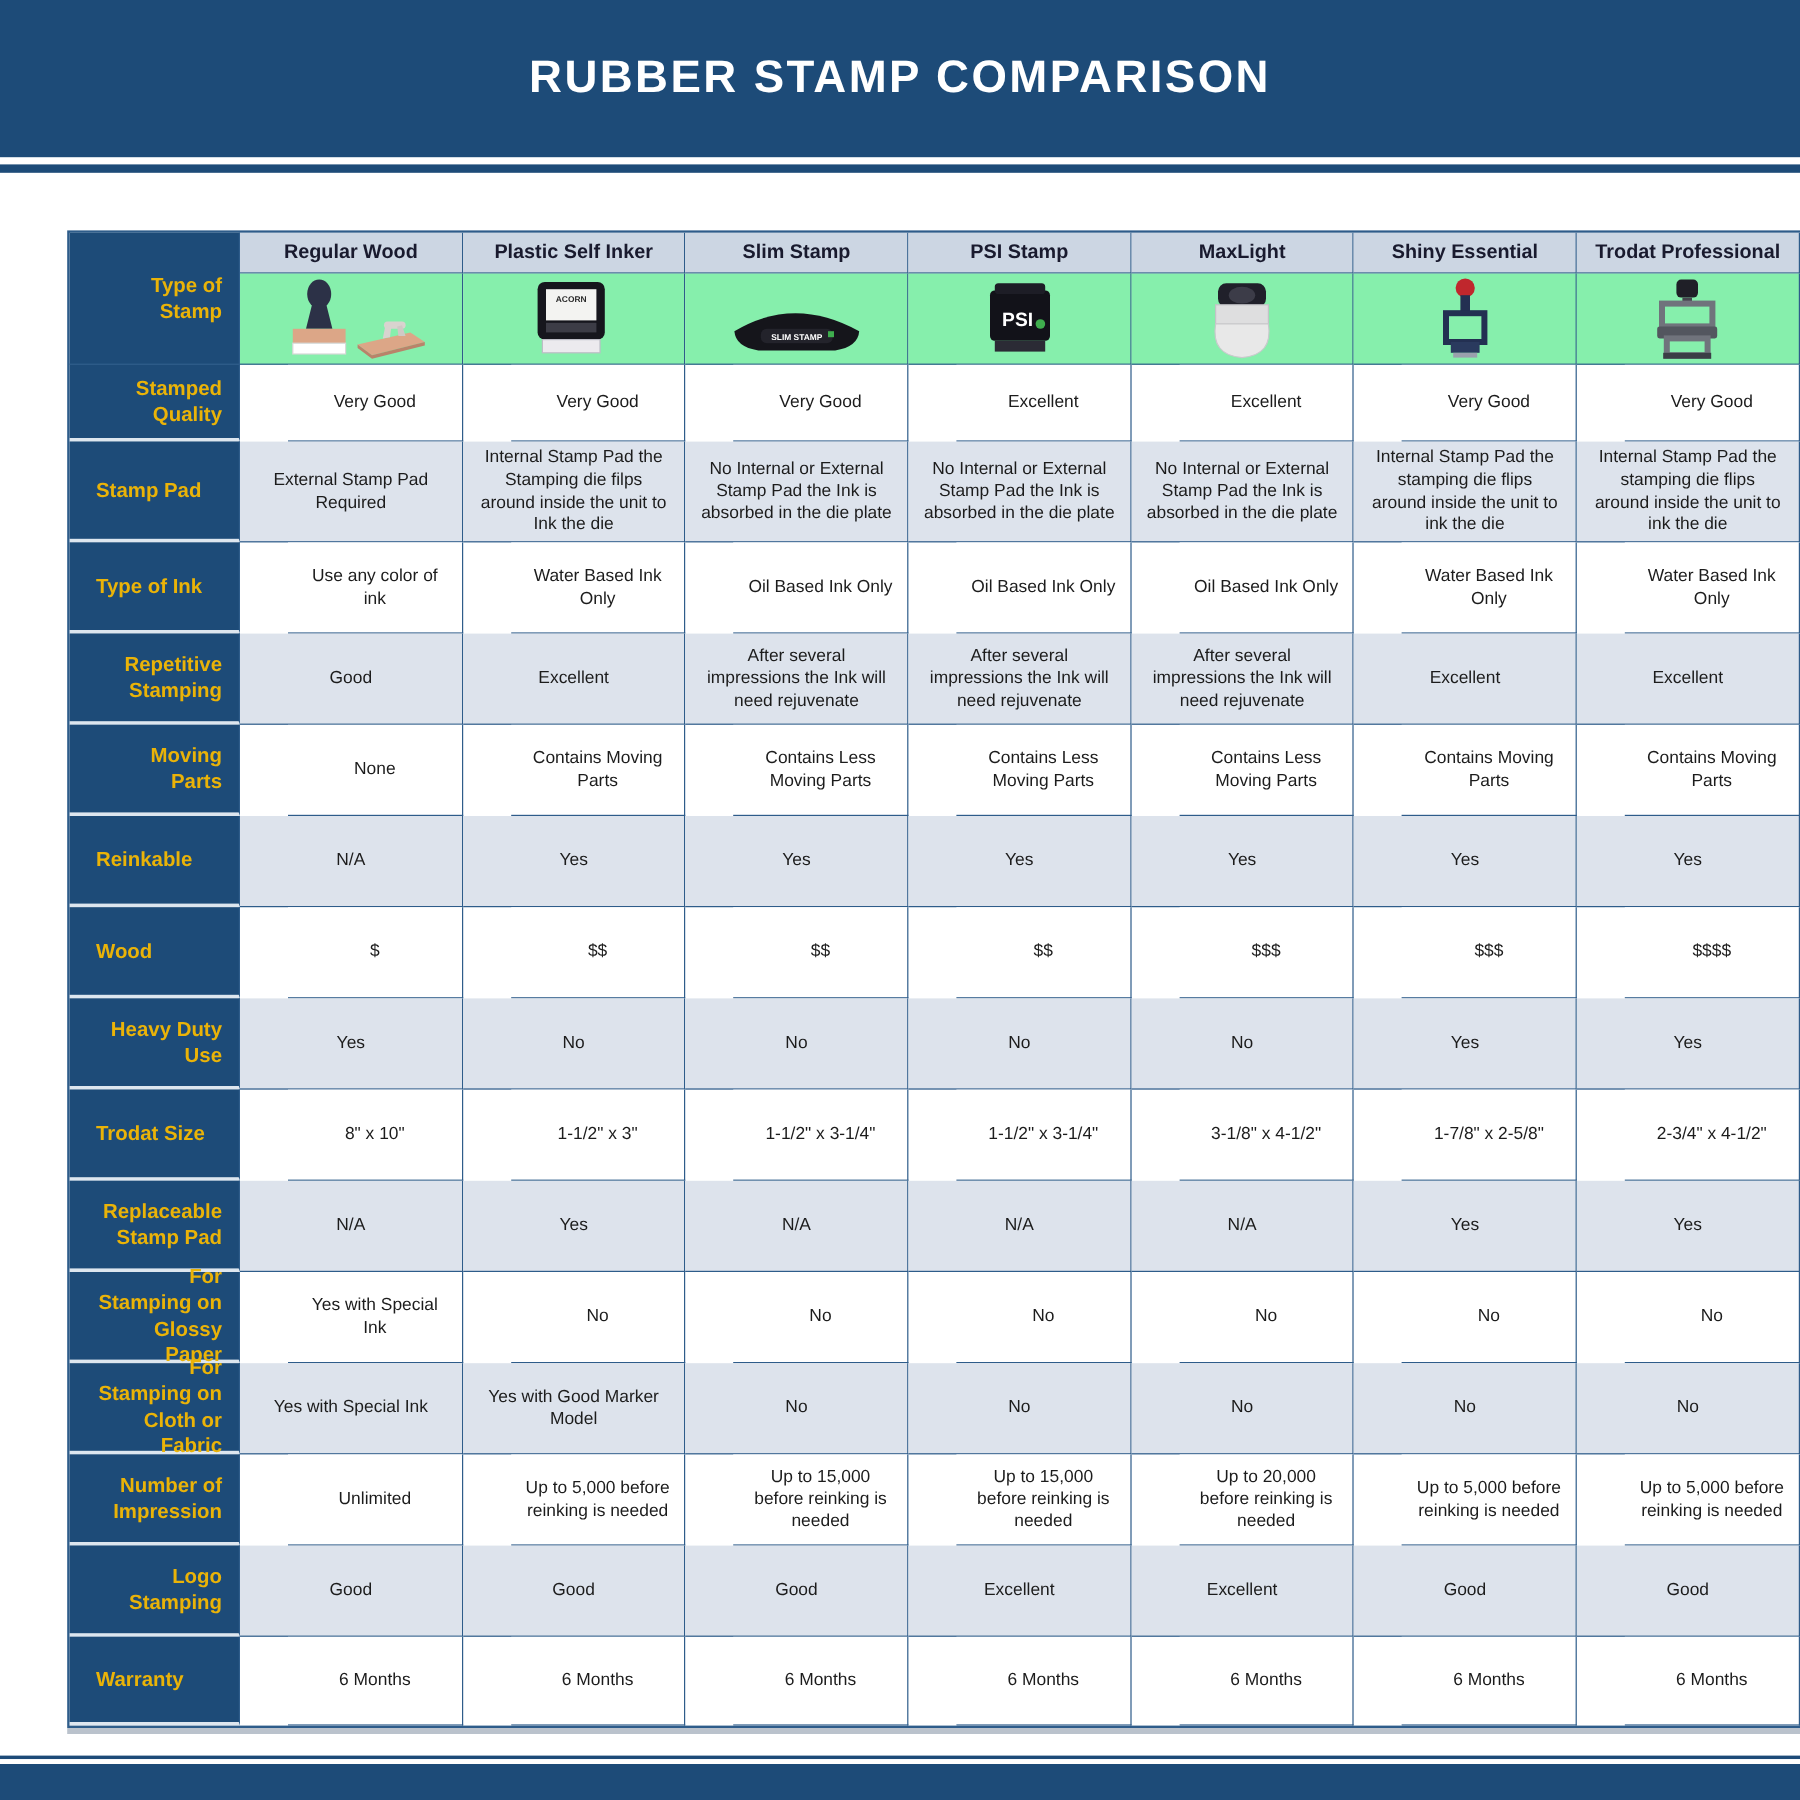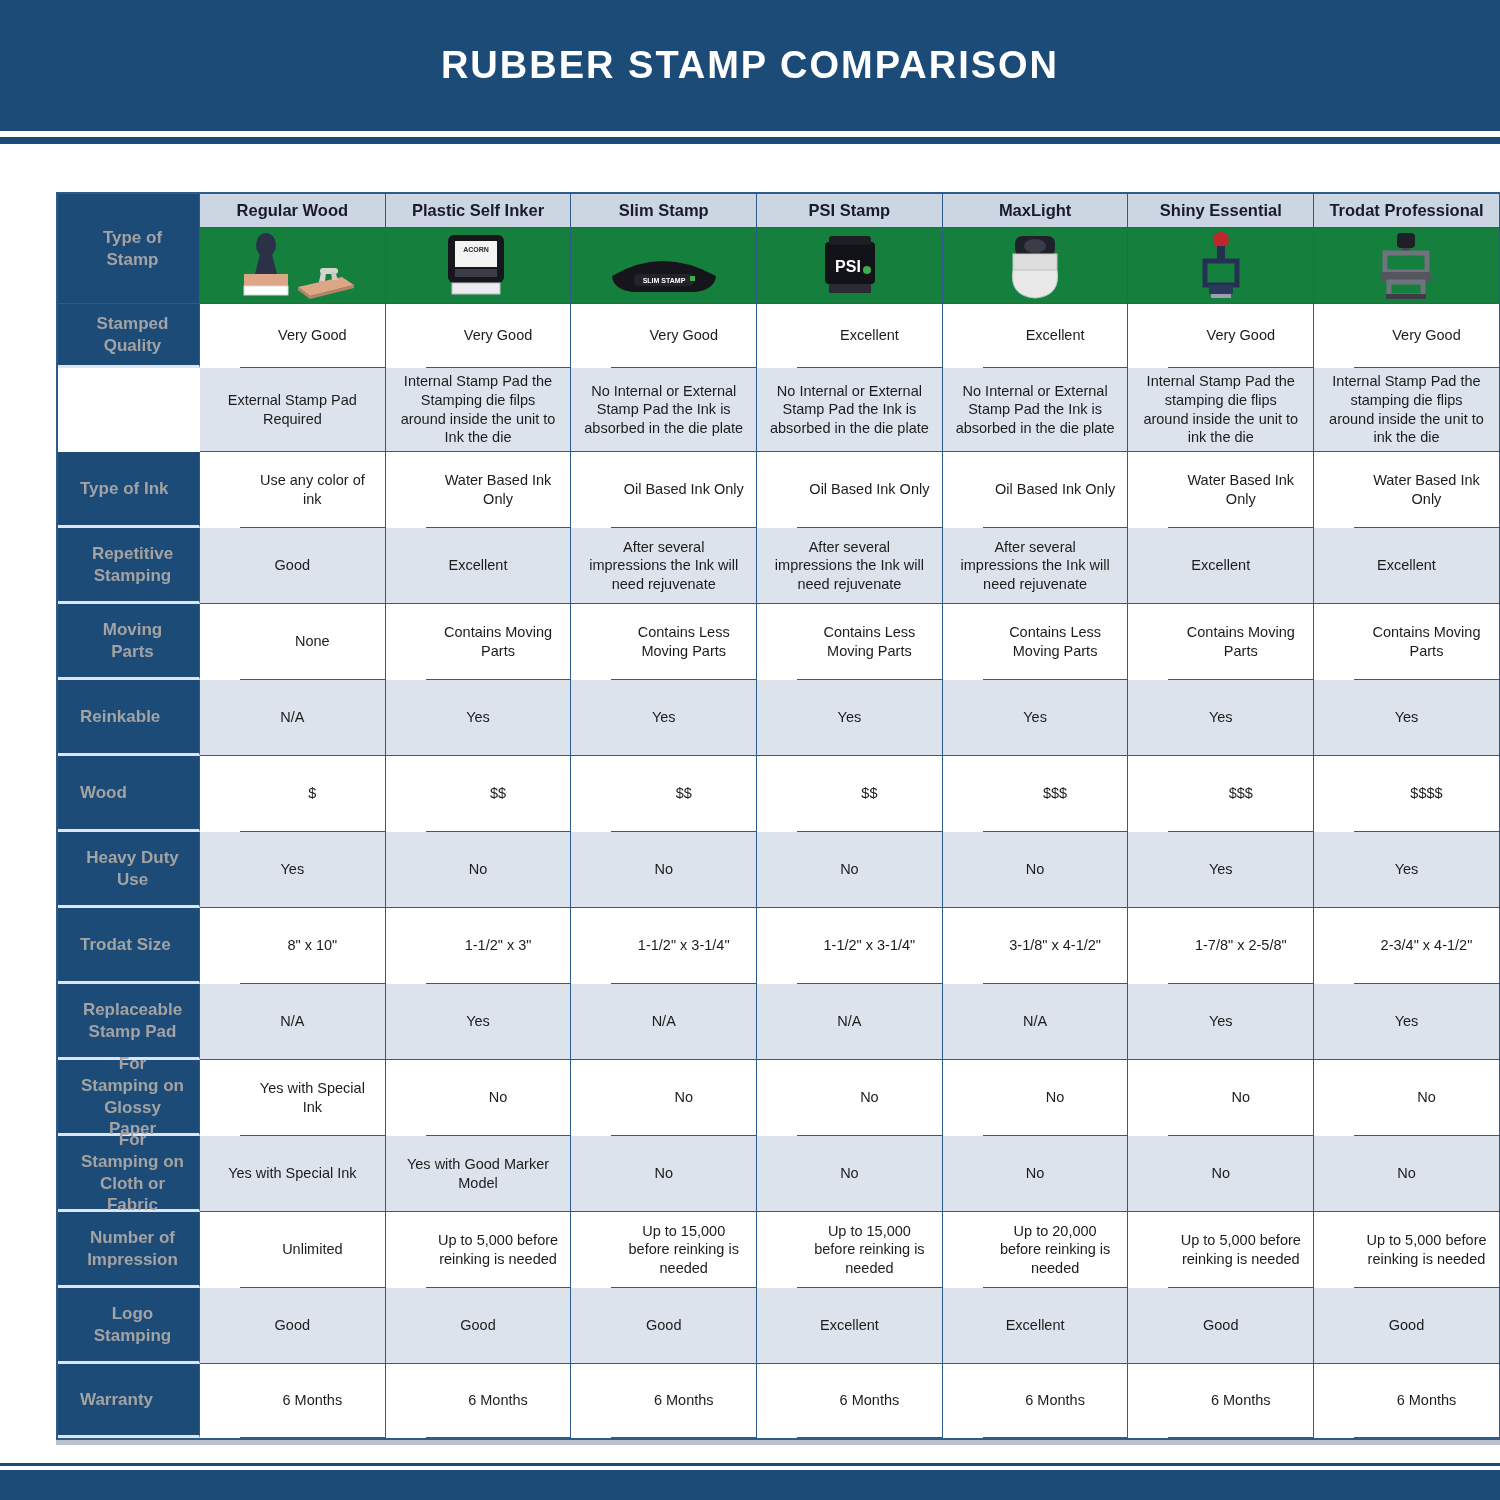"Type of Stamp" .label { color: #a3a3a3 -> #eab308; text-align: center -> right }
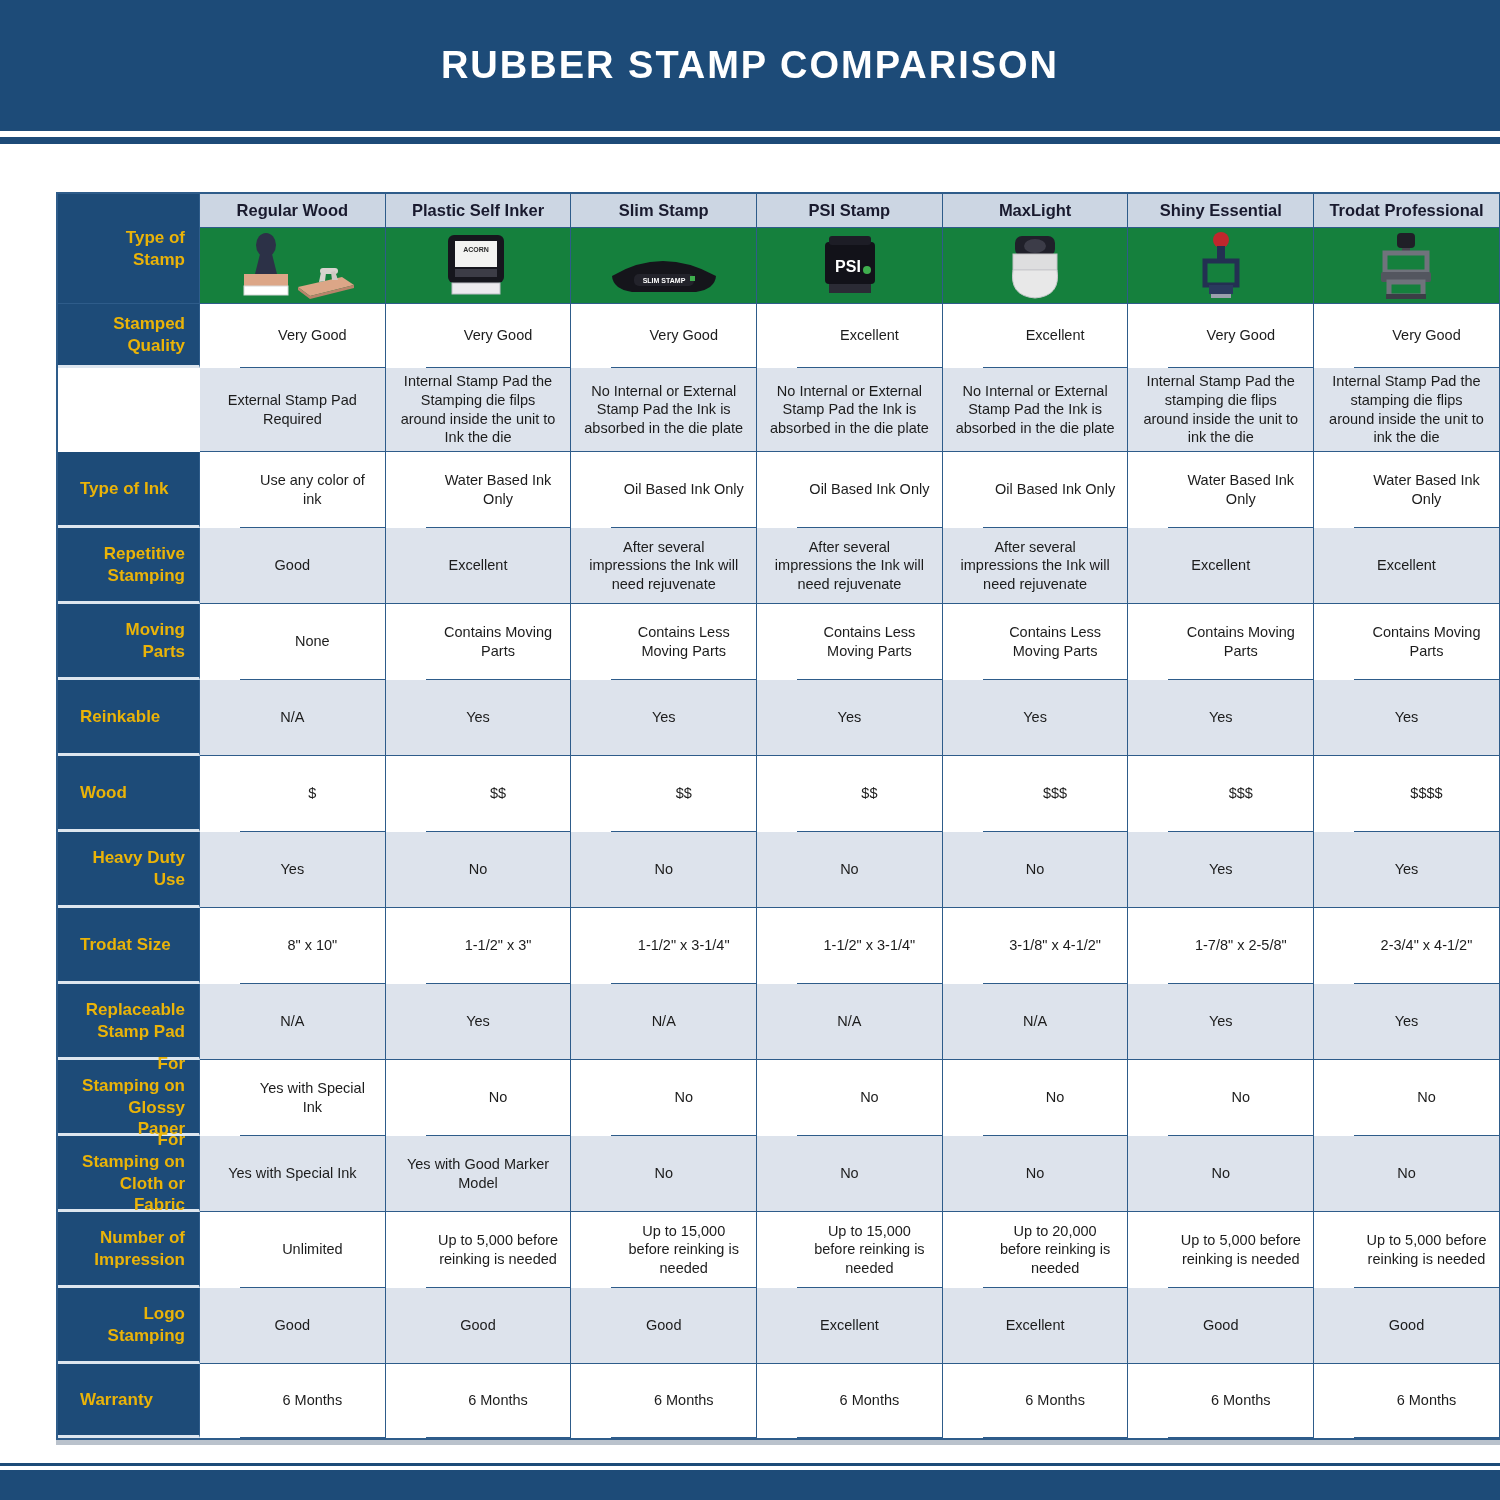"PSI" .imgcell { background: #15803d -> #86efac }
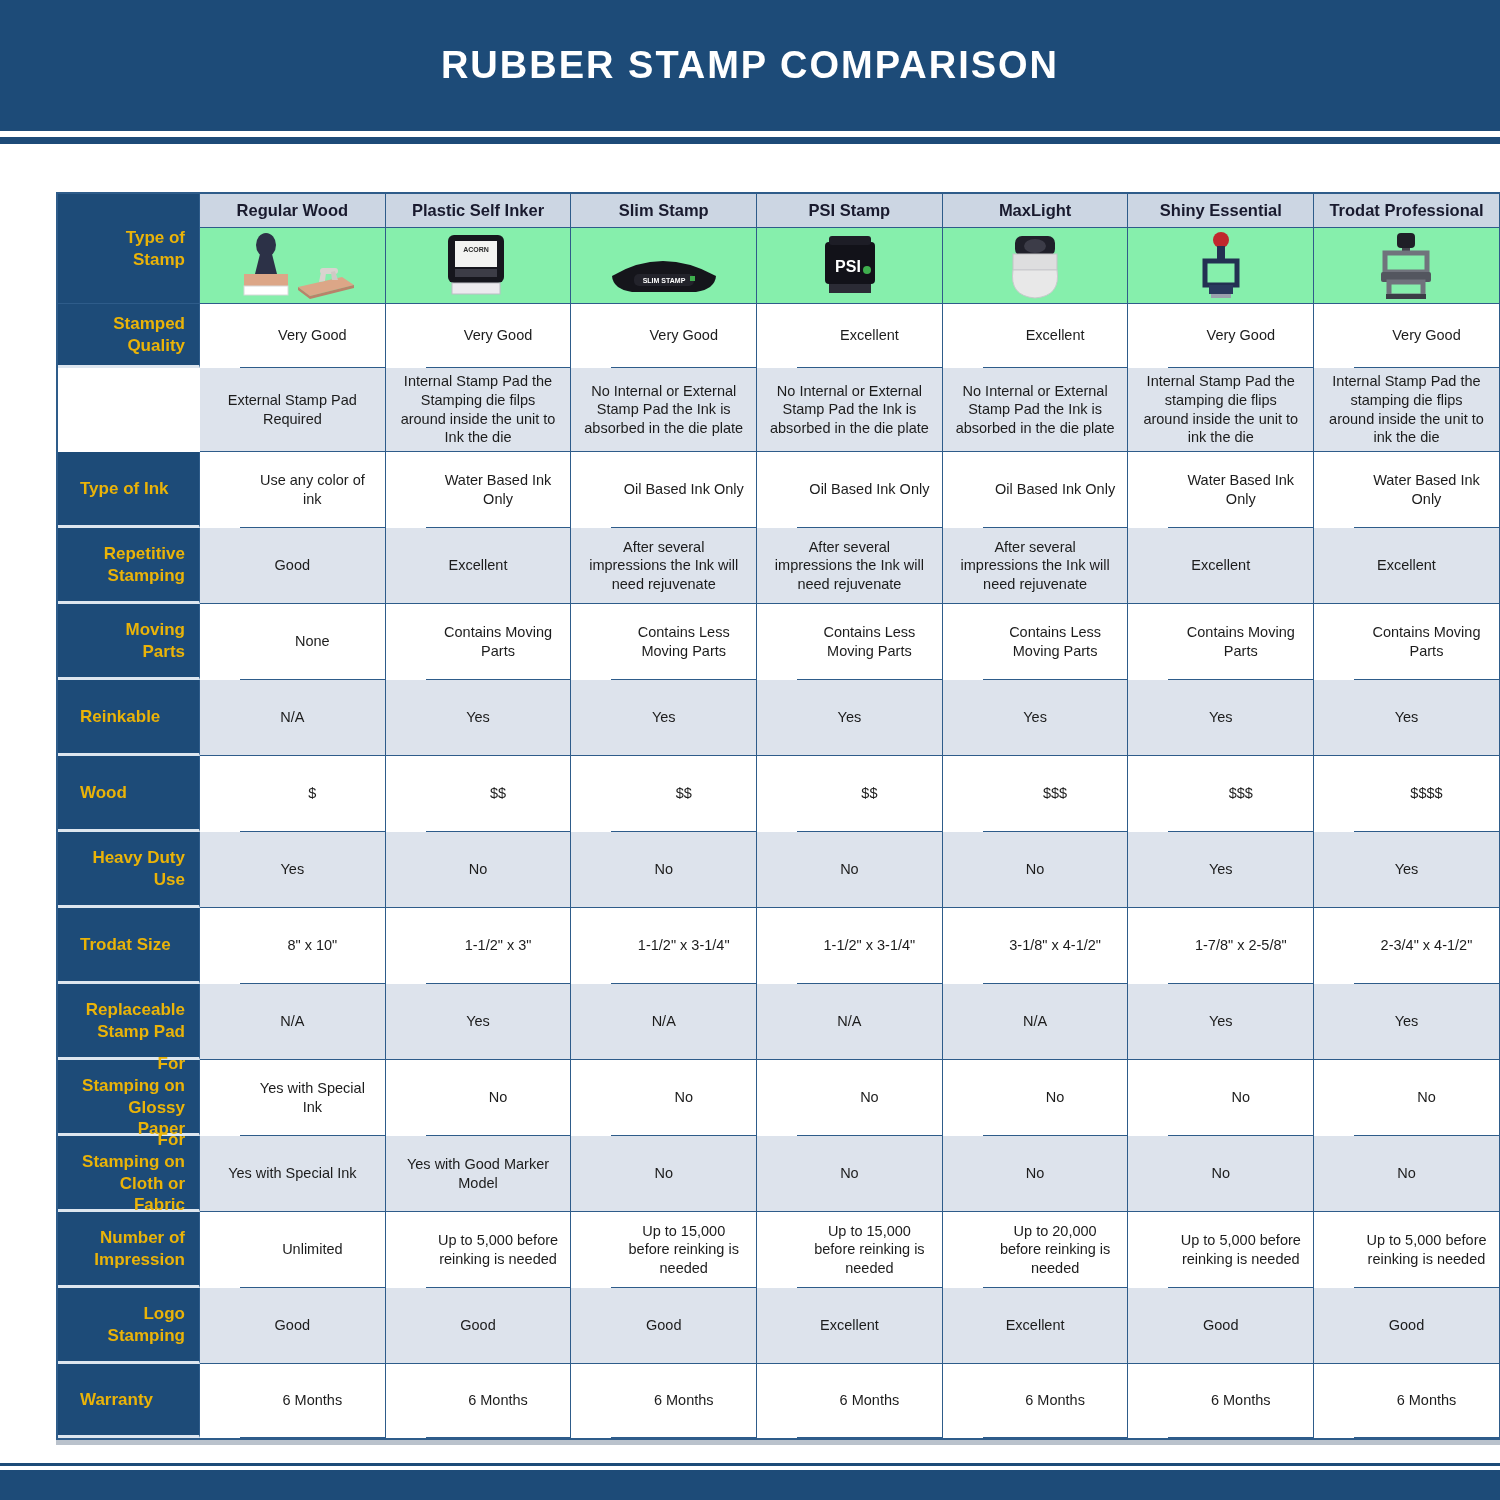"Stamp Pad" div.cell { html: none -> <div>Stamp Pad</div> }
